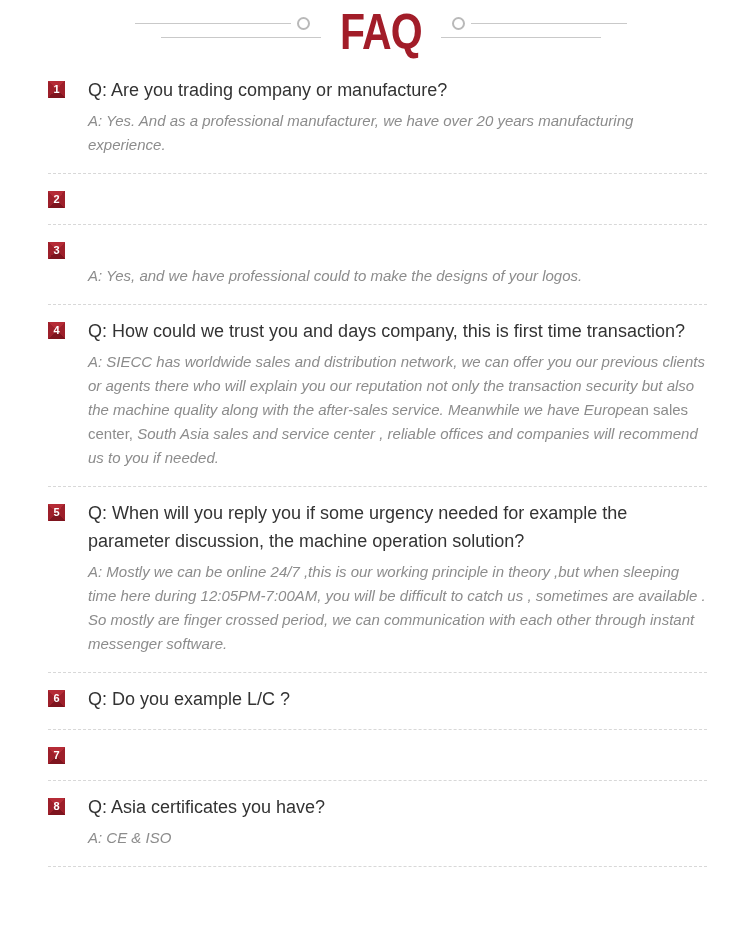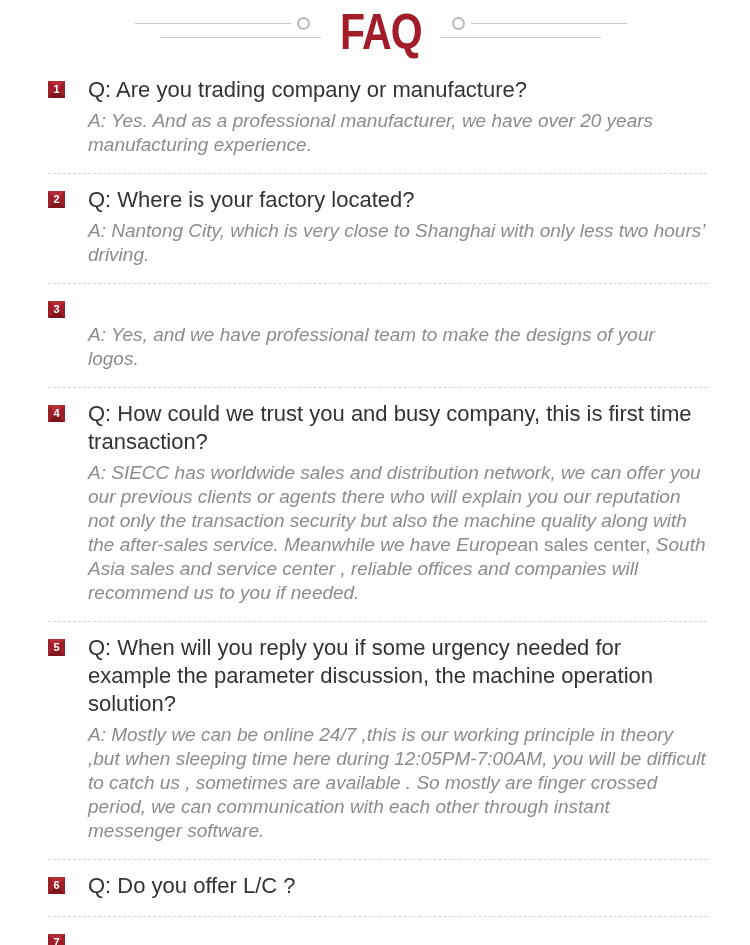"Q: Are you trading company" .question { font-size: 22px -> 18px }
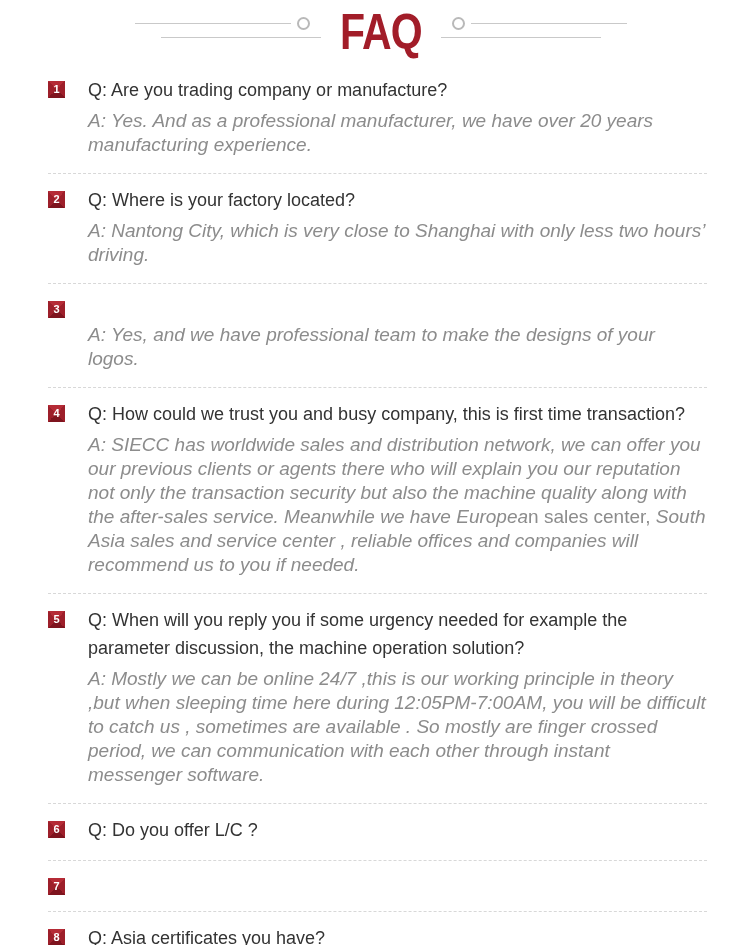"A: Yes. And as a" .answer { font-size: 19px -> 15px }
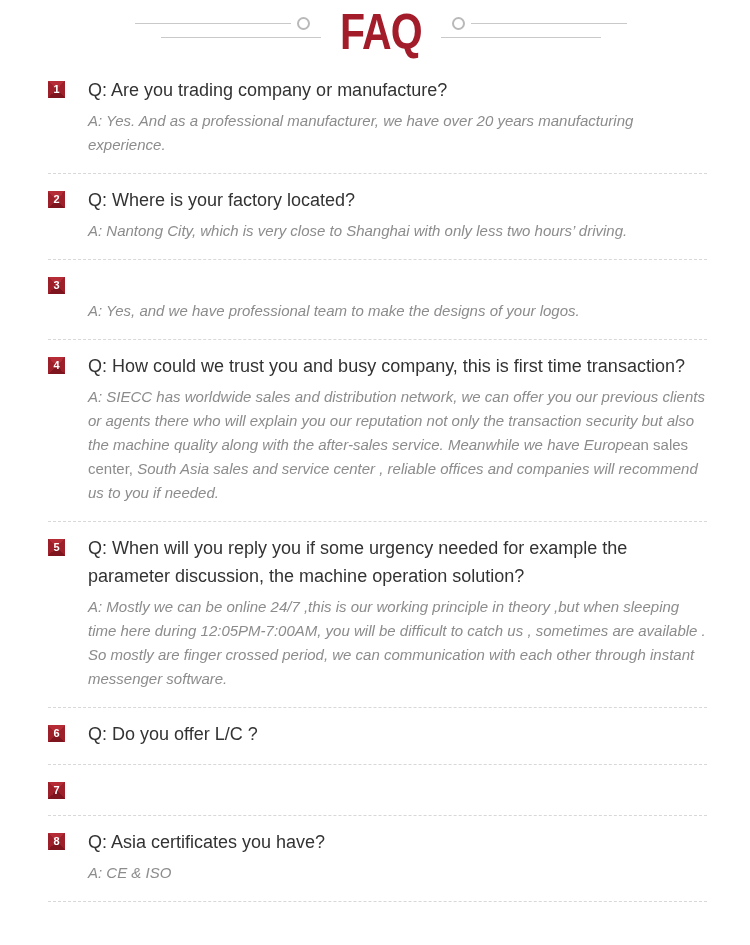"Q: Where is your factory" div.question { html: <div>Q: Where is your factory located?</div> -> none }
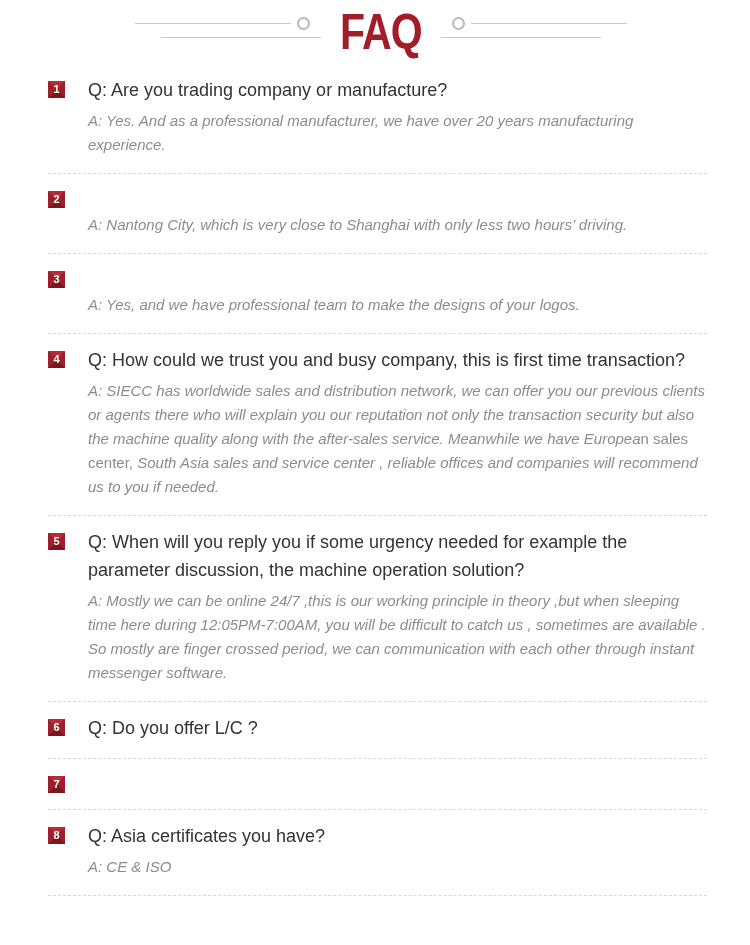"A: Nantong City, which is" div.answer { html: <div><span>A: Nantong City, which is very close to Shanghai with only less two hours’ driving.</span></div> -> none }
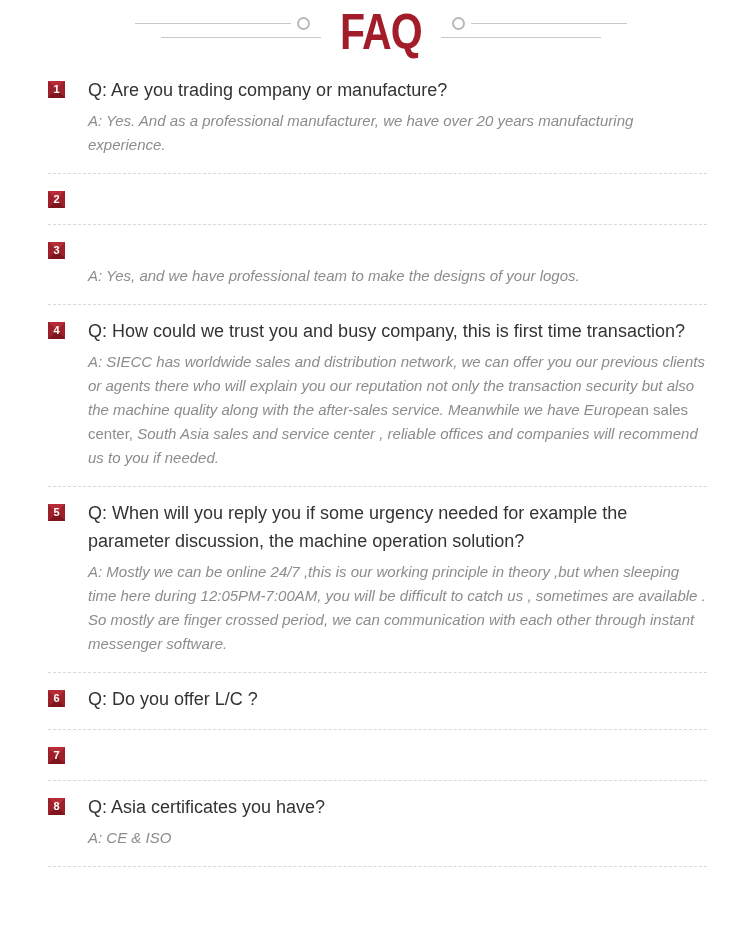"A: Yes, and we have" span.seg-italic { text: team -> could }
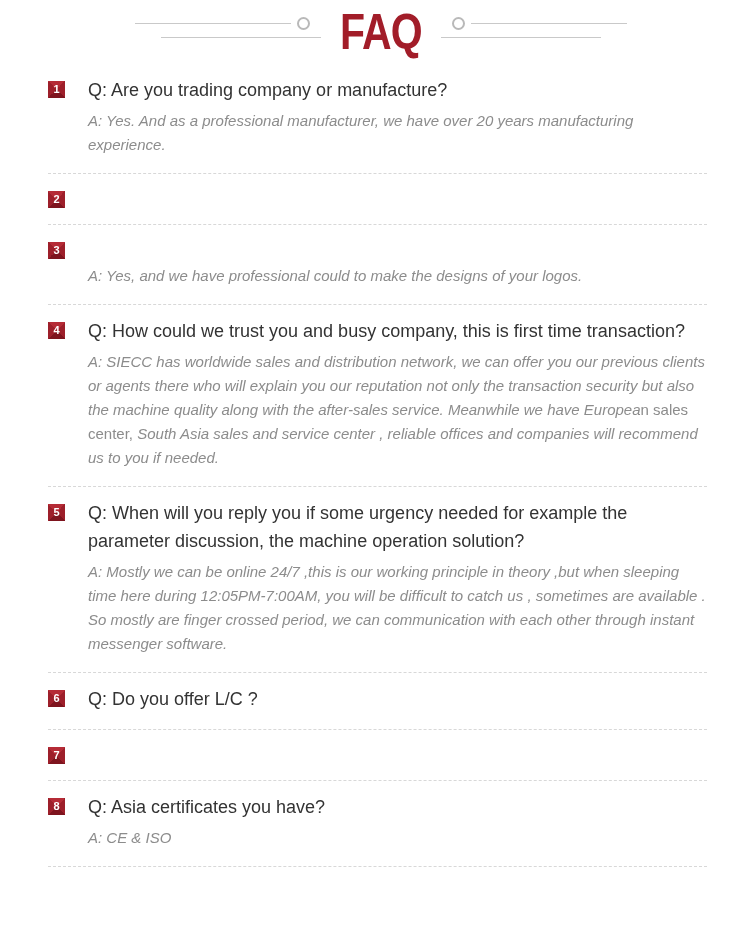"Q: How could we trust" div.question { text: busy -> days }
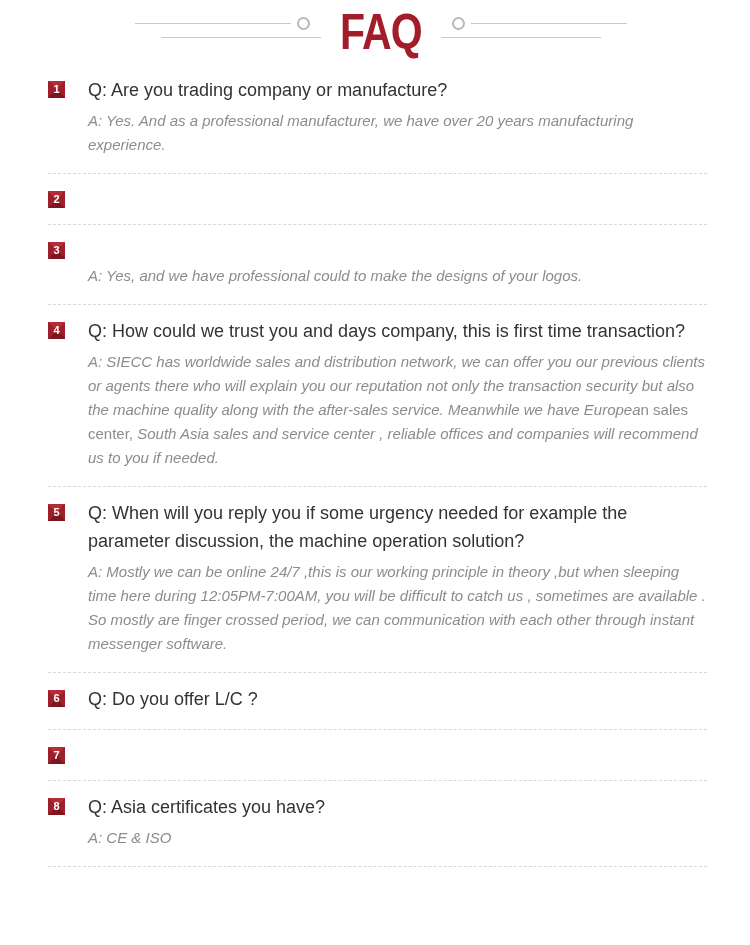"Q: Do you offer L/C" div.question { text: offer -> example }
